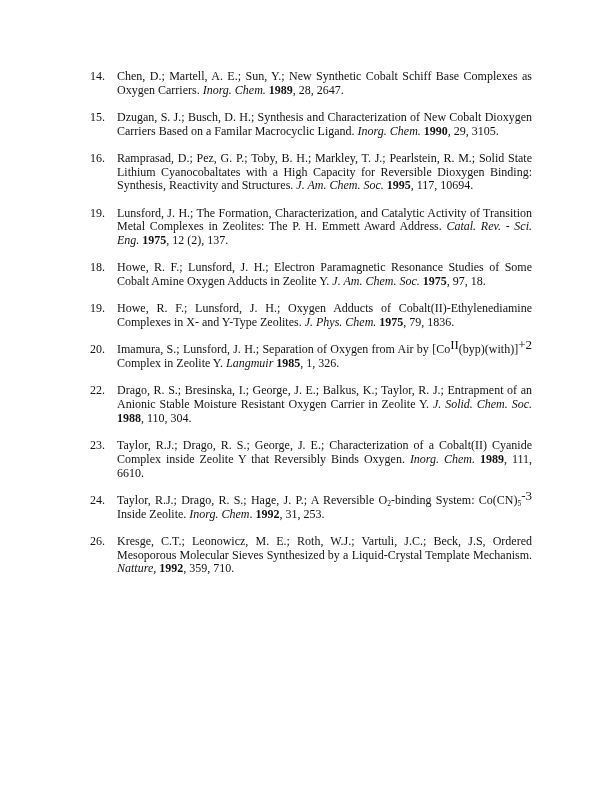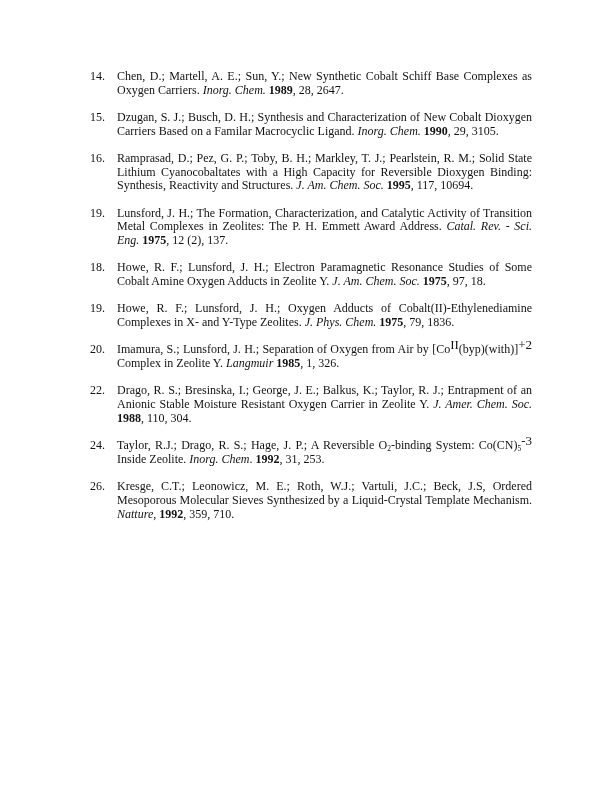"J. Amer. Chem. Soc." i { text: Amer -> Solid }
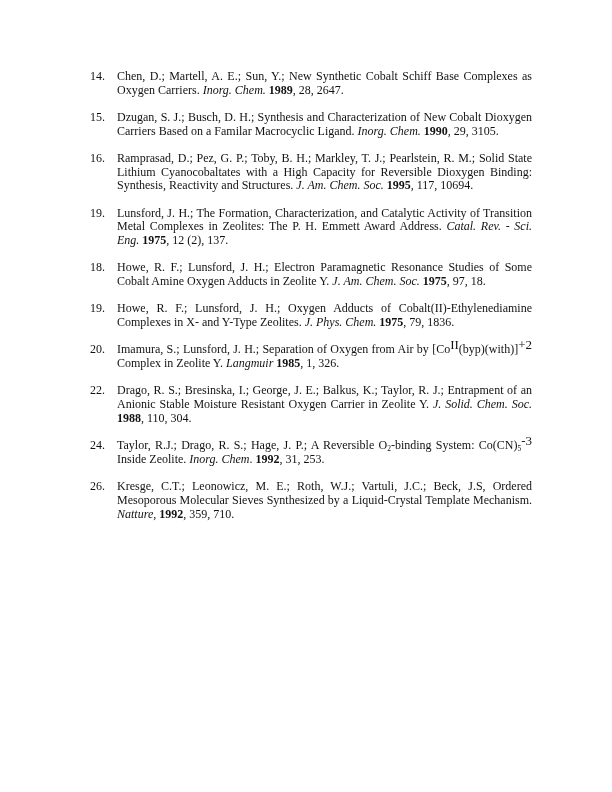"23." div.ref { html: none -> <div> <span>23.</span> <span><span>Taylor, R.J.; Drago, R. S.; George, J. E.; Characterization of a Cobalt(II) Cyanide Complex inside Zeolite Y that Reversibly Binds Oxygen. </span><i>Inorg. Chem. </i><b>1989</b><span>, 111, 6610.</span></span> </div> }
